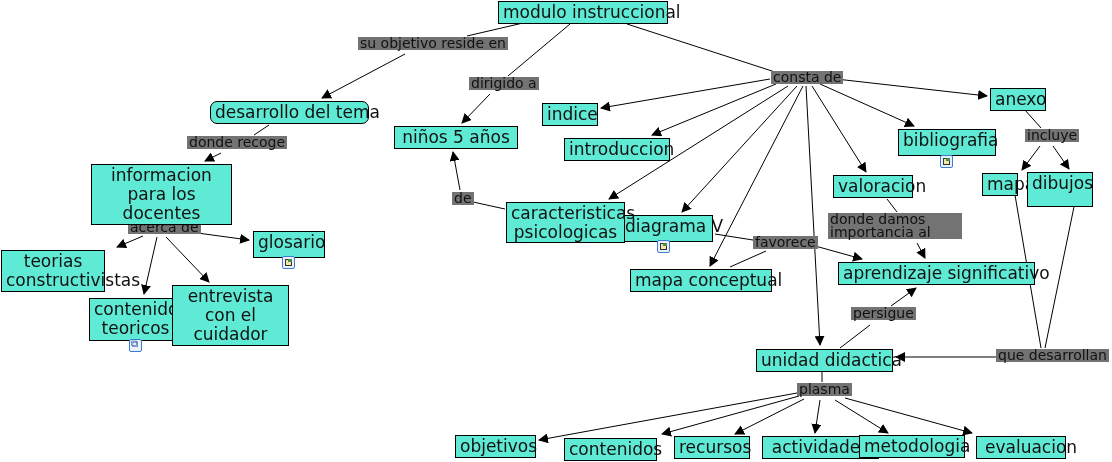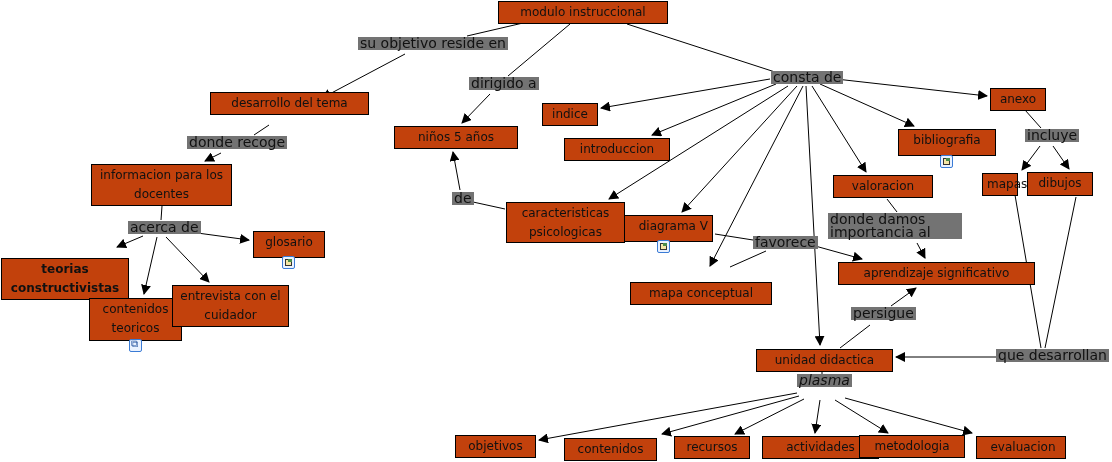"modulo instruccional" .node { background: #c2410c -> #5eead4; font-size: 12px -> 17px }
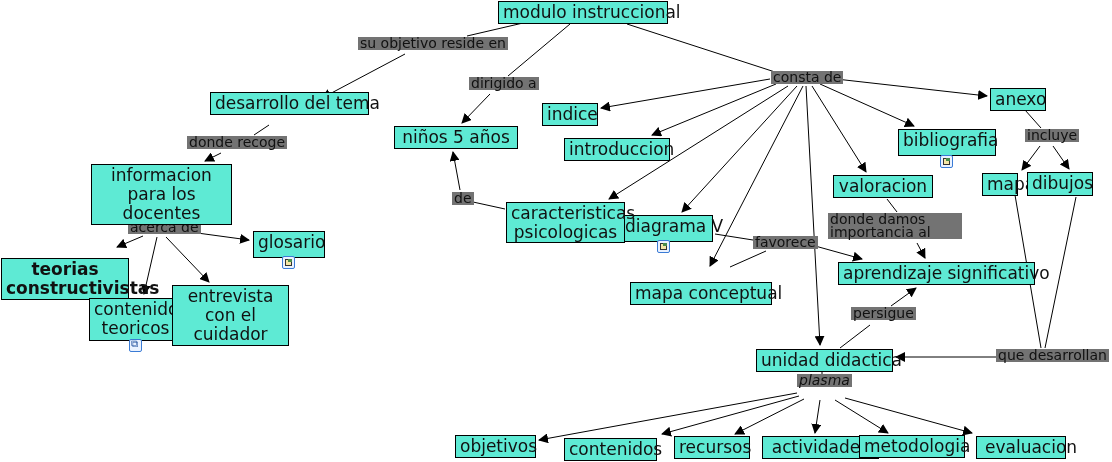"desarrollo del tema" div.node { border-radius: none -> 7px; top: 92px -> 101px }
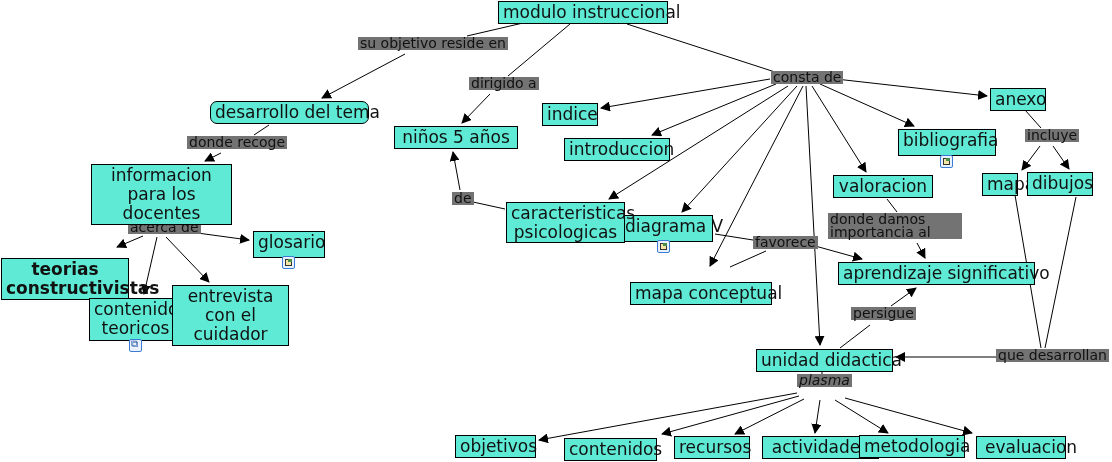"valoracion" div.node { width: 100px -> 80px }
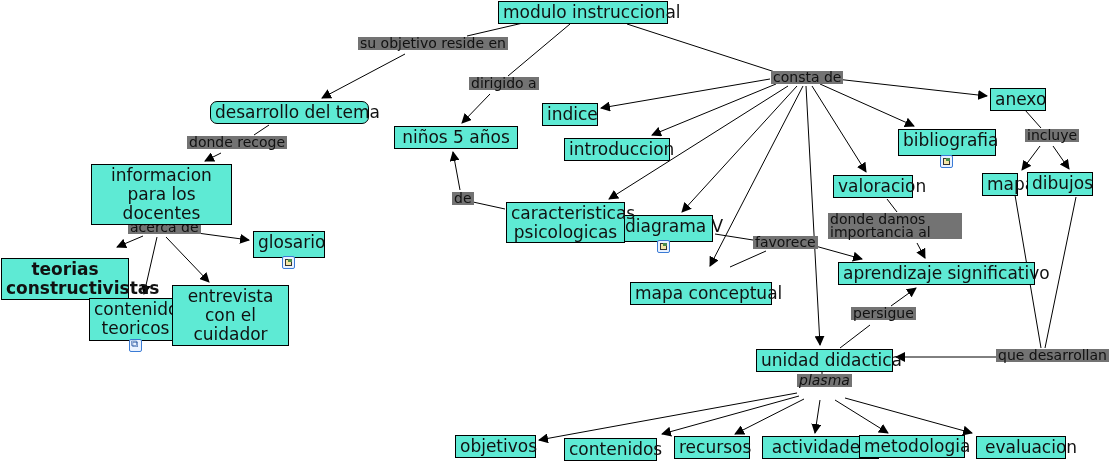"dibujos" div.node { height: 24px -> 35px }
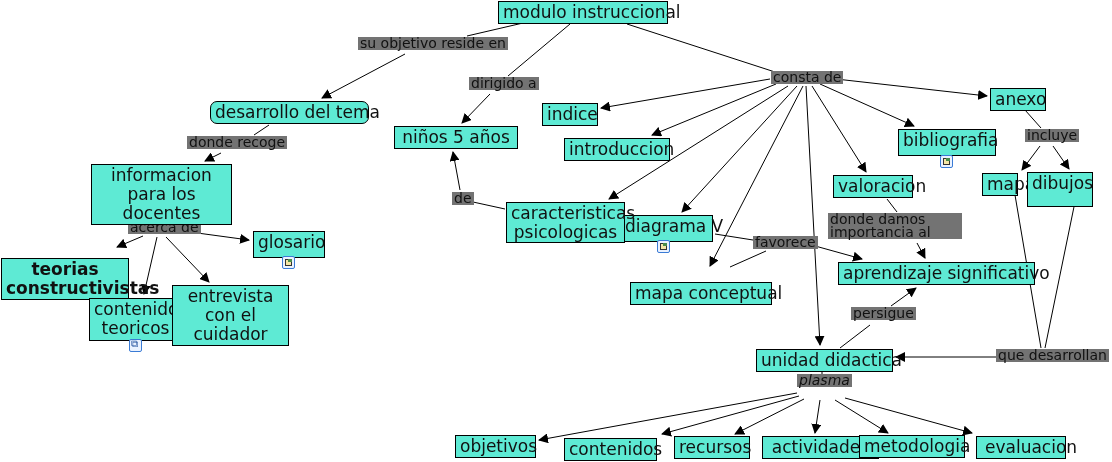"teorias constructivistas" div.node { font-weight: bold -> none; top: 258px -> 250px; width: 128px -> 104px }
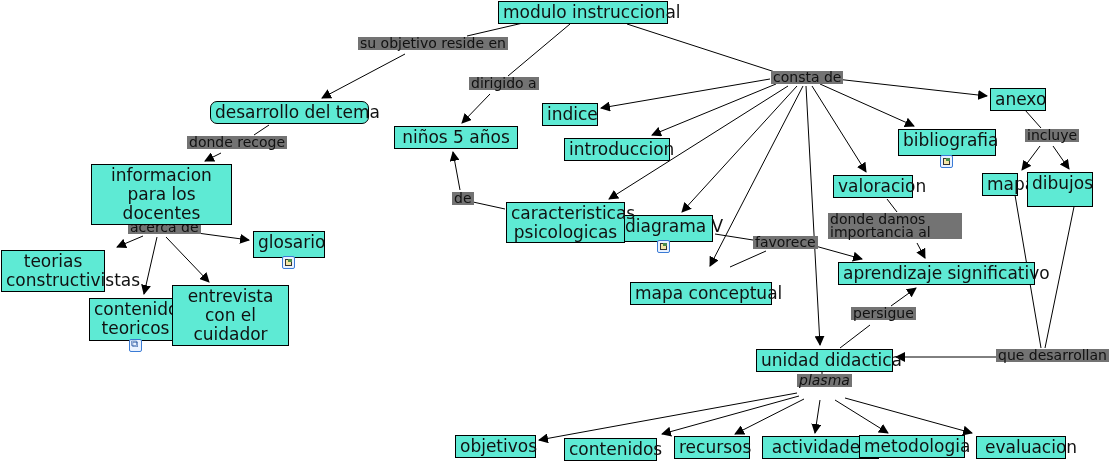"mapa conceptual" div.node { margin-top: 13px -> none }
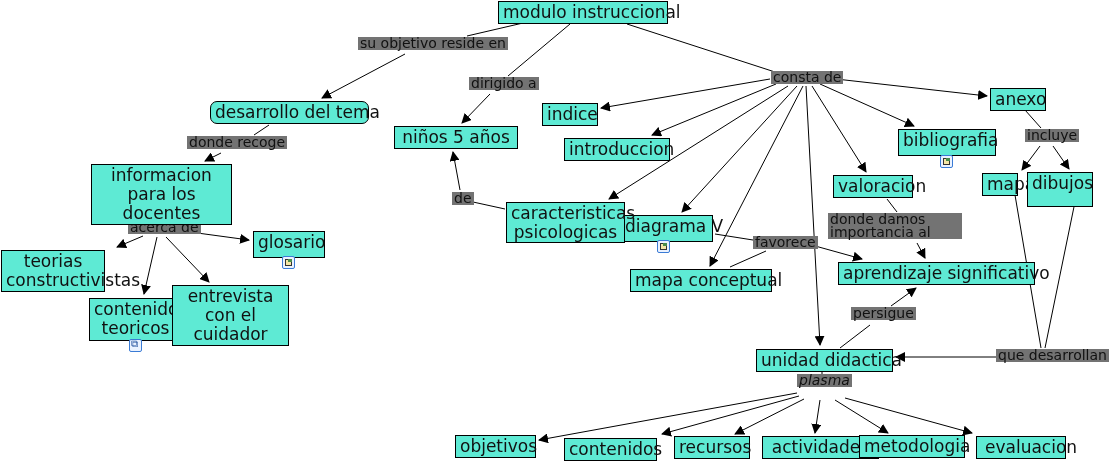"plasma" div.lbl { font-style: italic -> none; top: 374px -> 383px }
